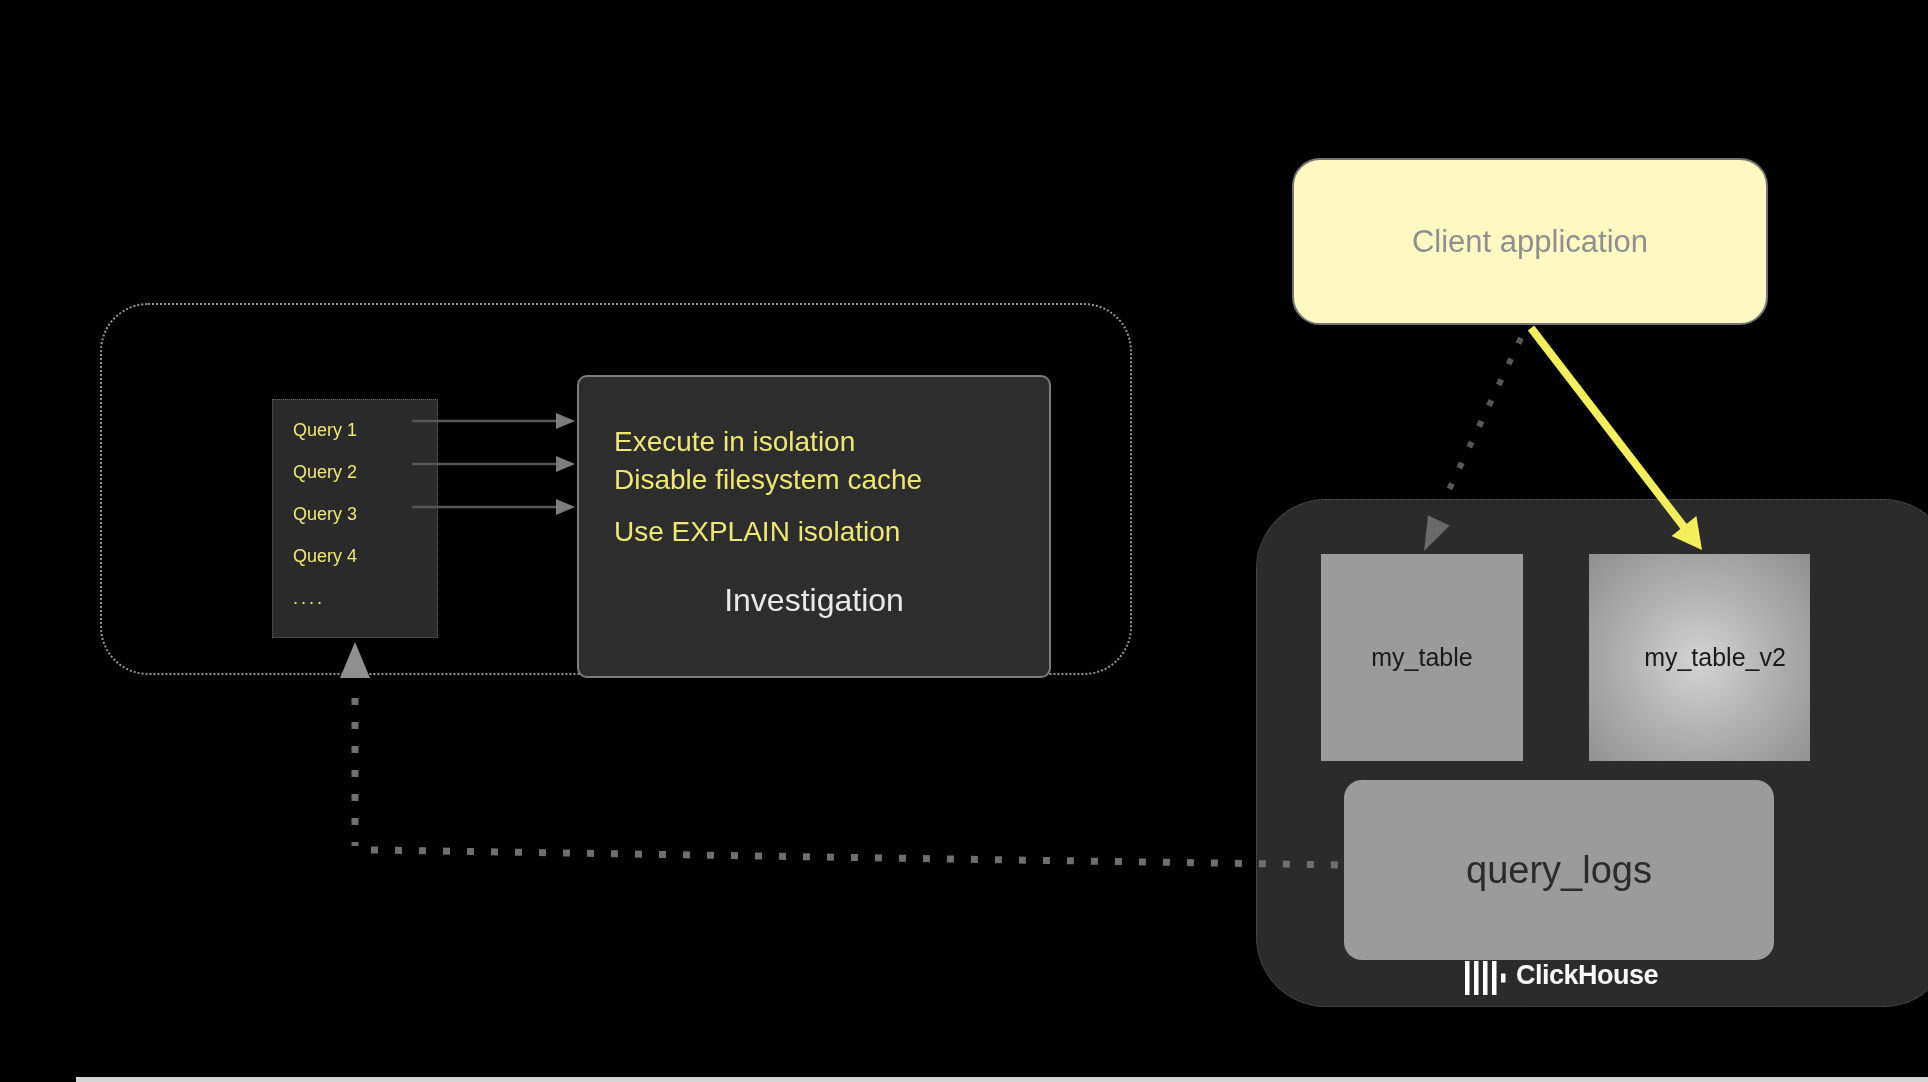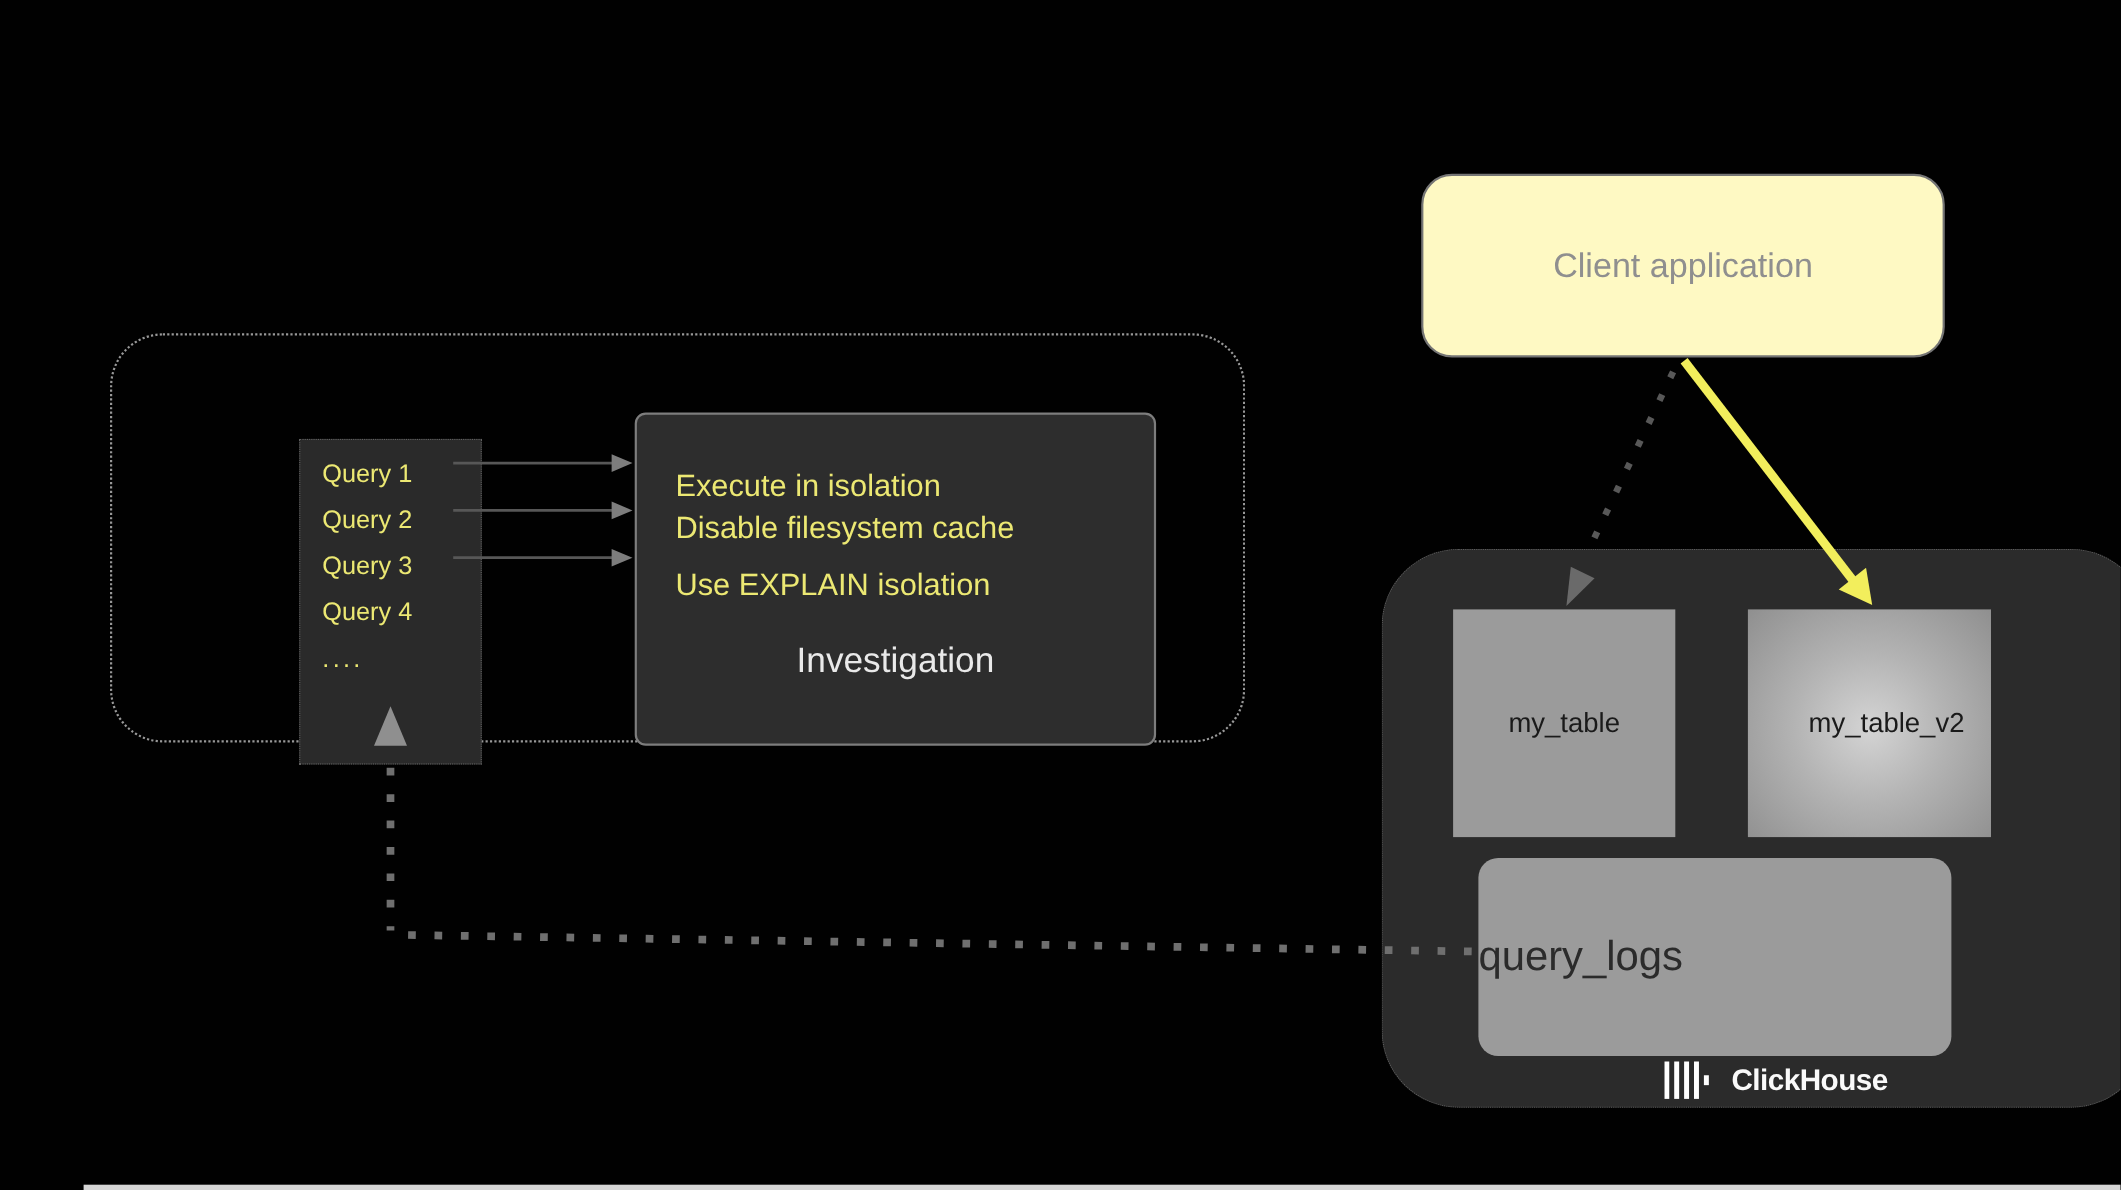"Query 1" .query-box { font-size: 23px -> 18px; height: 296px -> 239px }
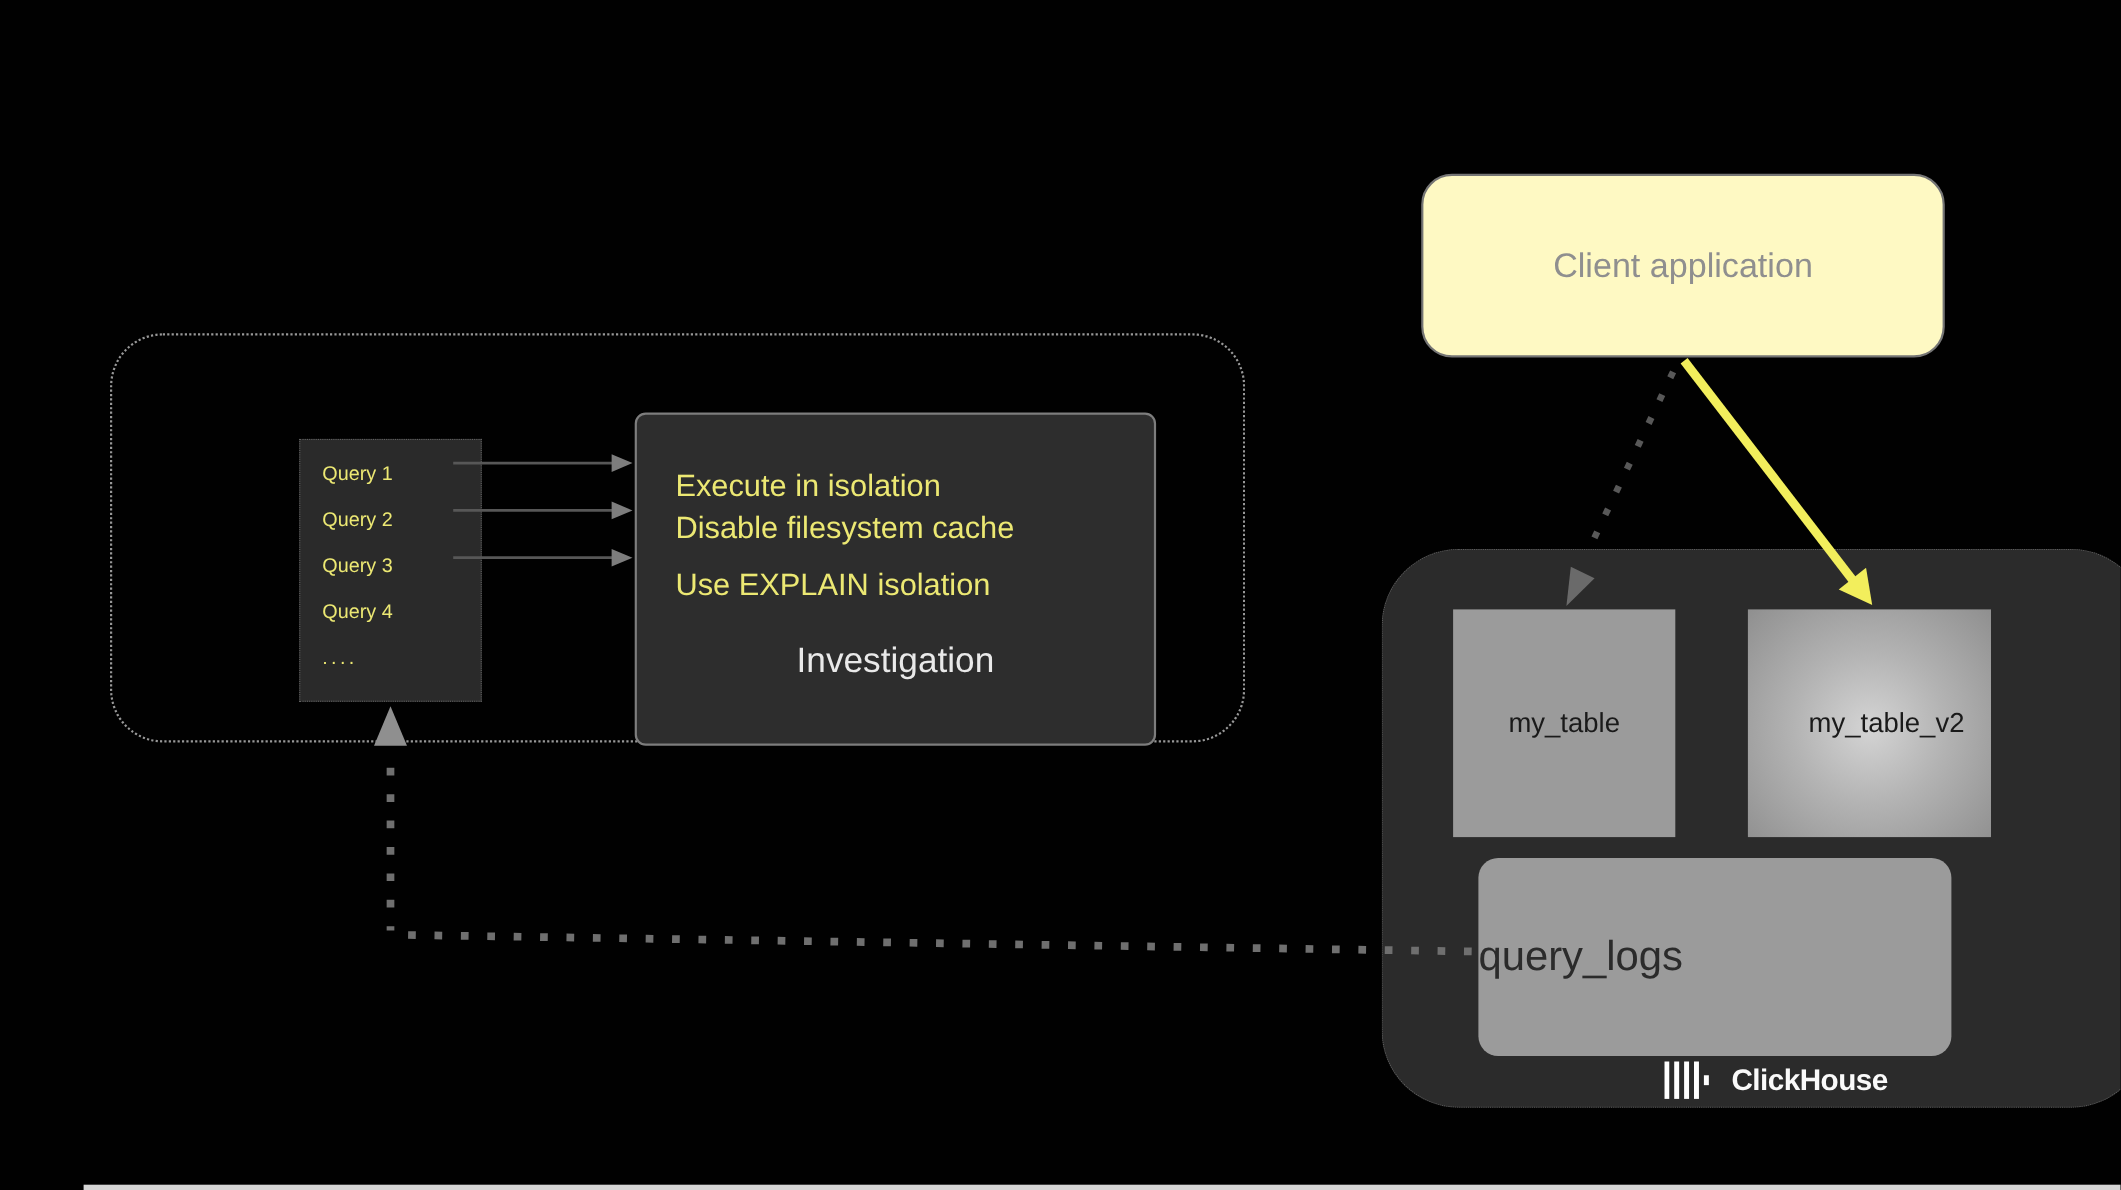"query_logs" .logs-node { justify-content: none -> center }
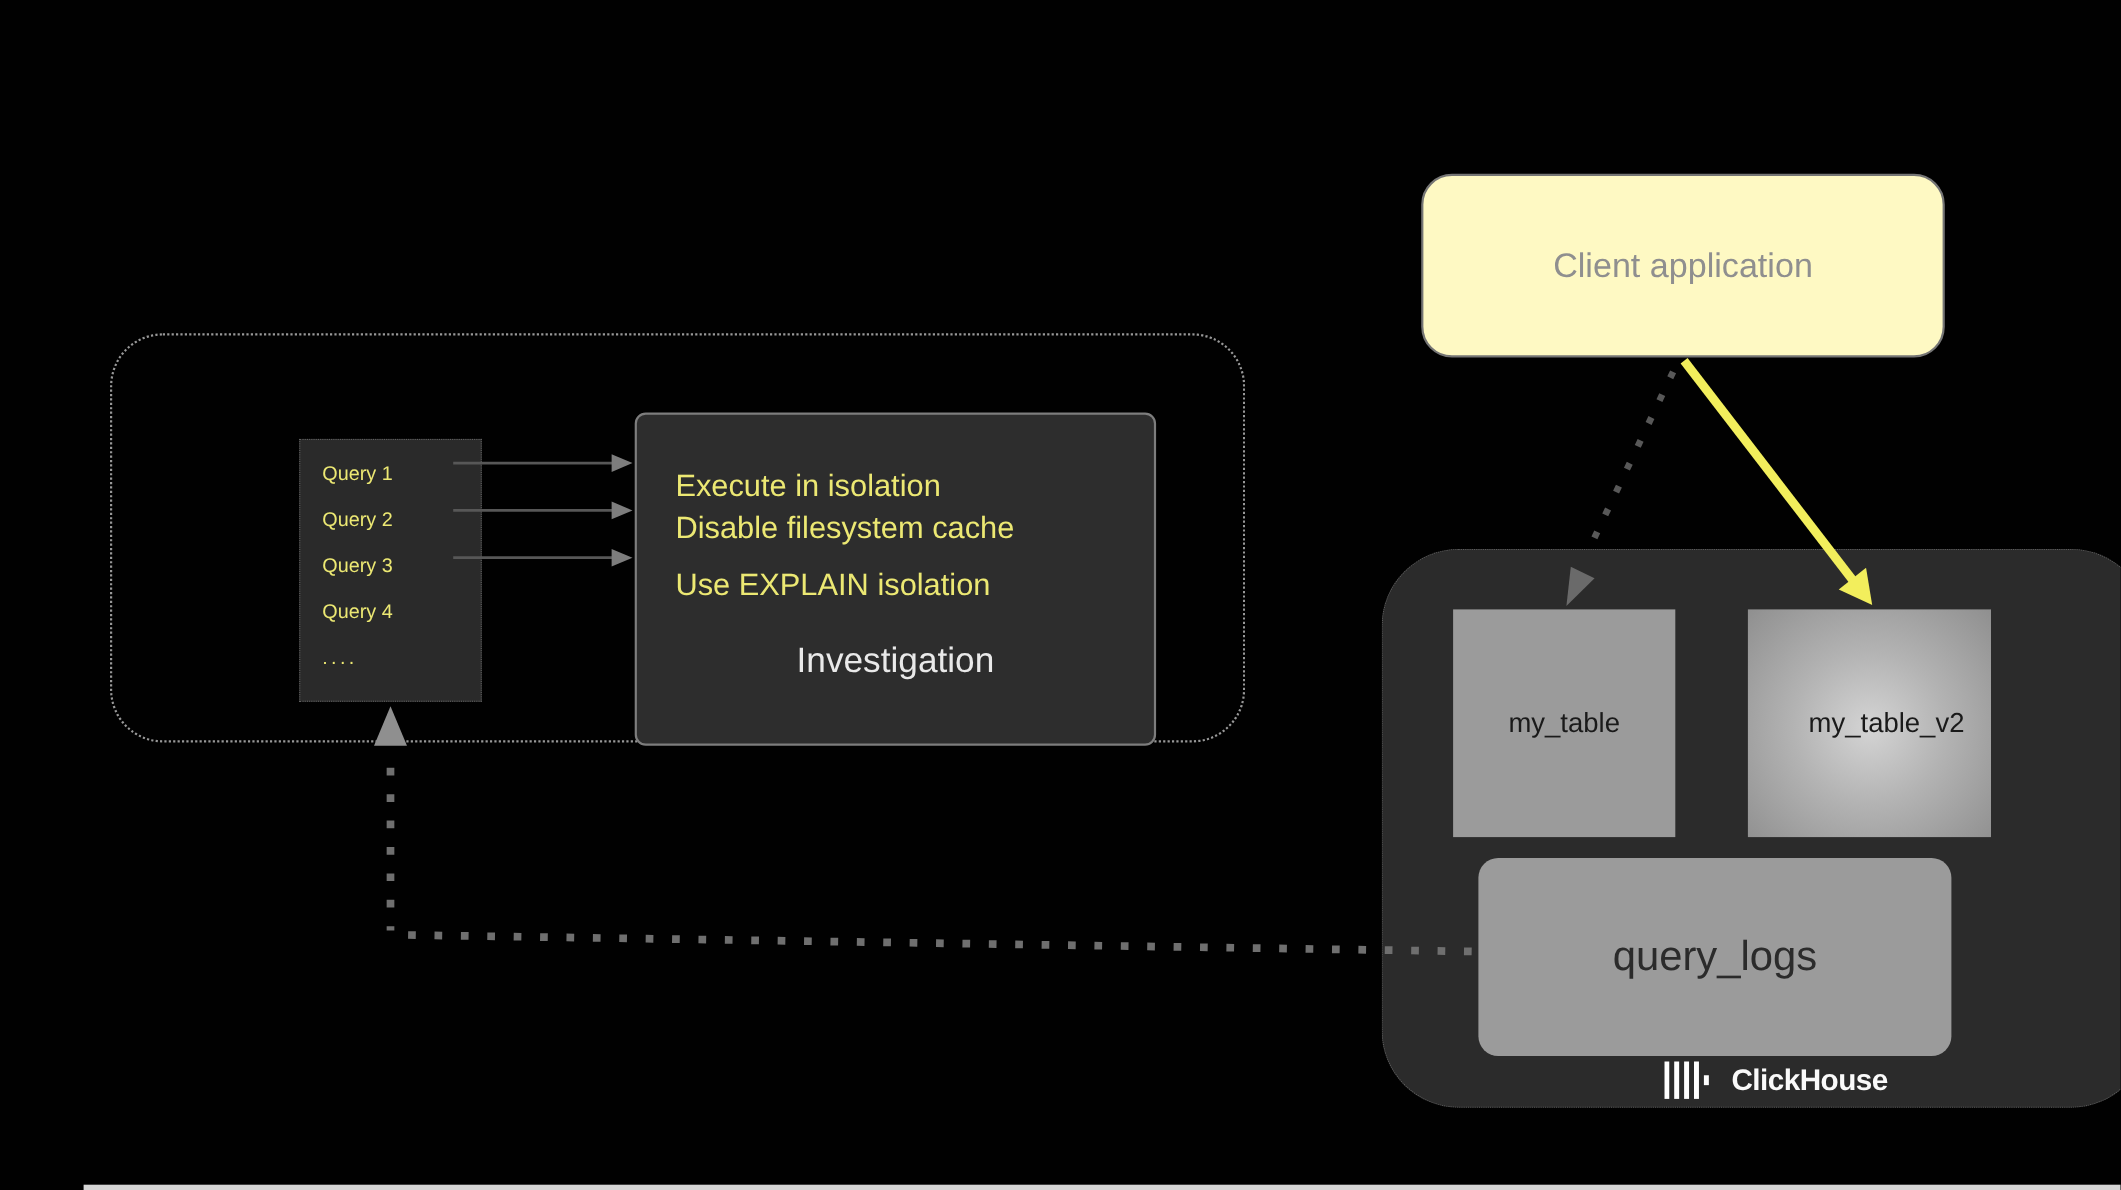"ClickHouse" .brand-row { align-items: center -> none; gap: 19px -> 9px; margin-left: 48px -> none }
